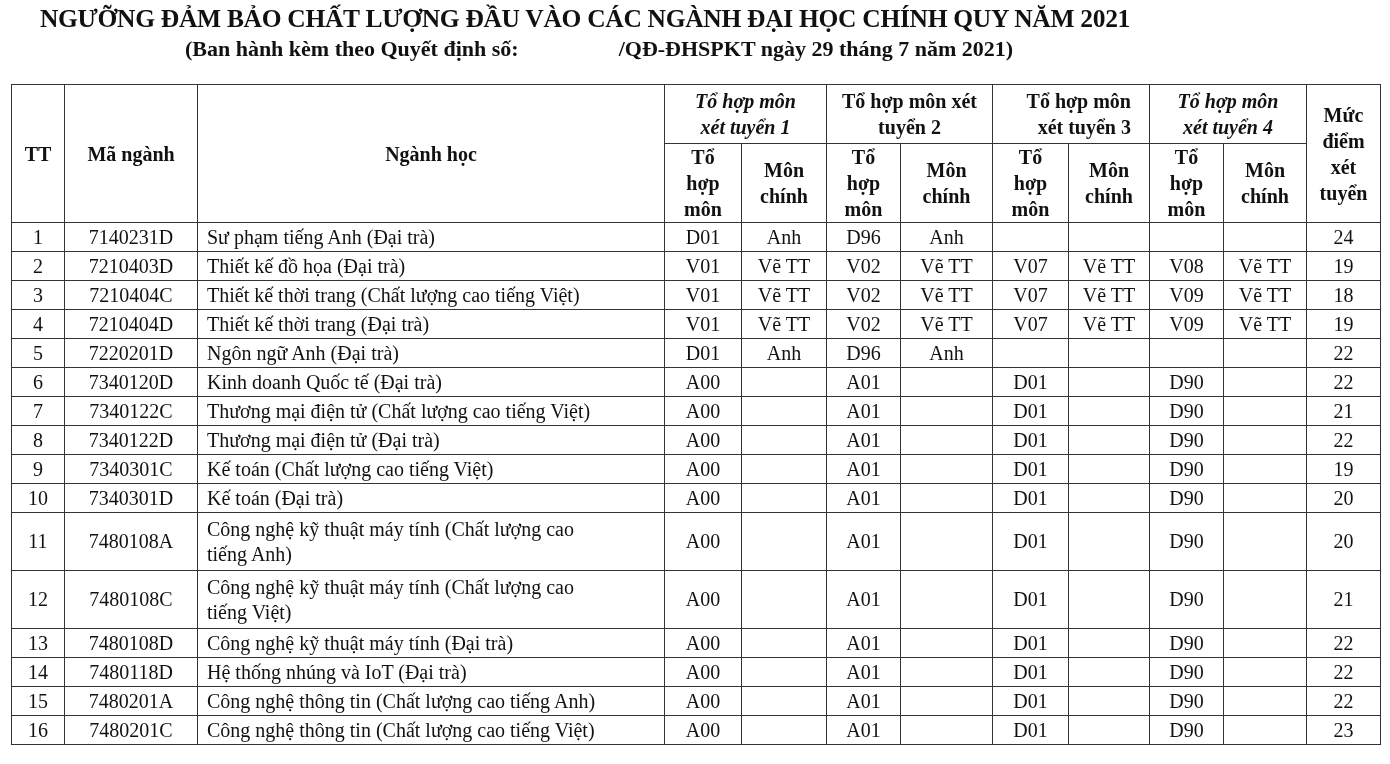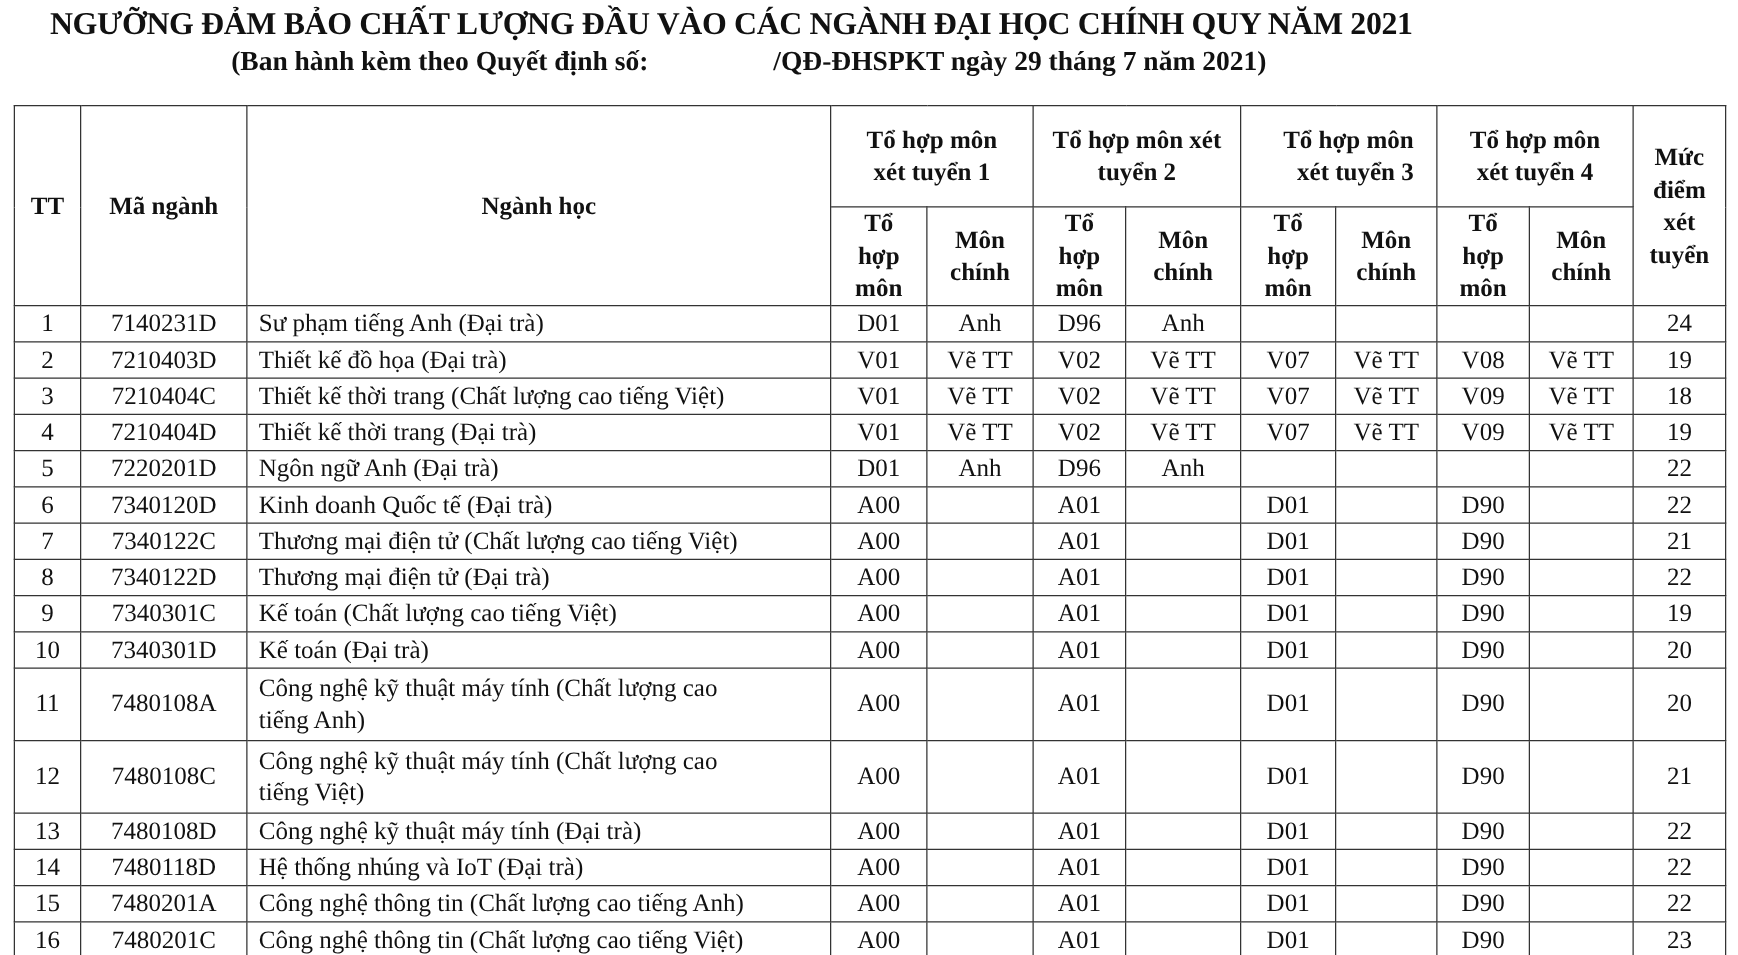"Tổ hợp môn xét tuyển 1" th { font-style: none -> italic; padding: 14px 18px -> 3px 18px }
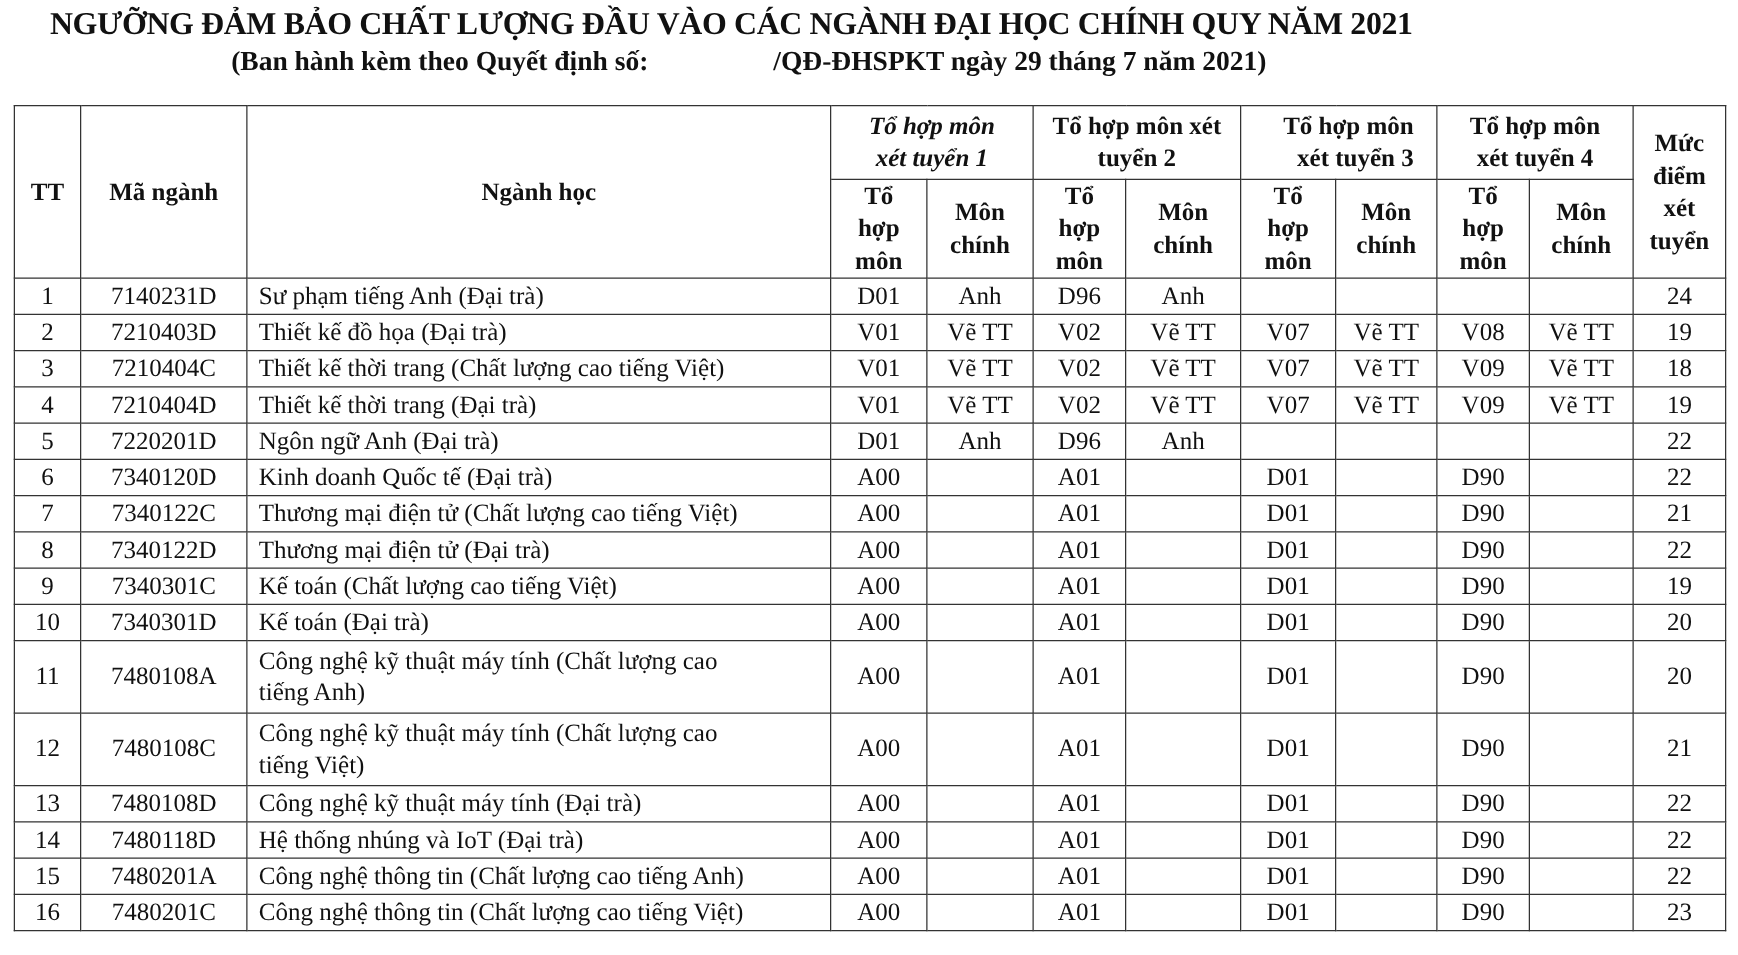"Tổ hợp môn xét tuyển 4" th { font-style: none -> italic }
